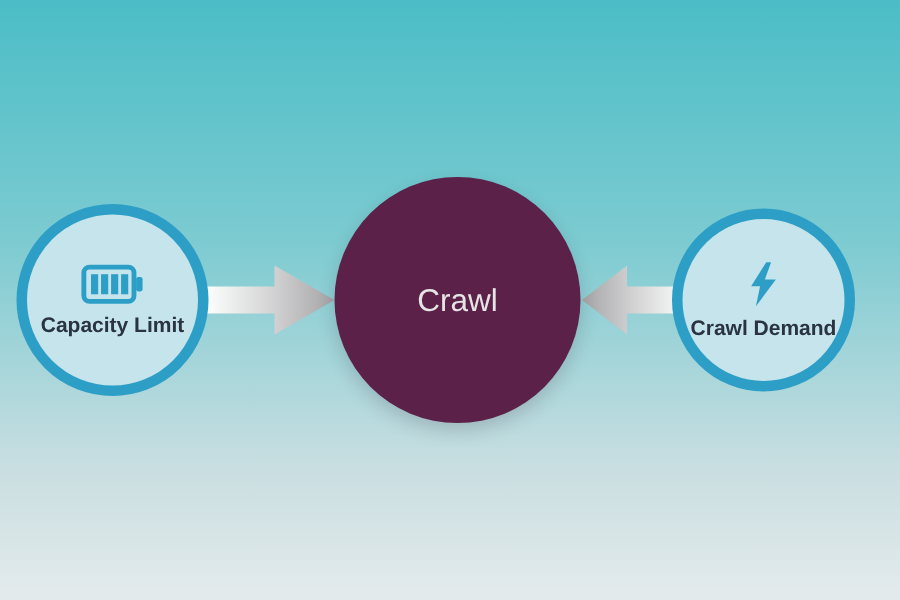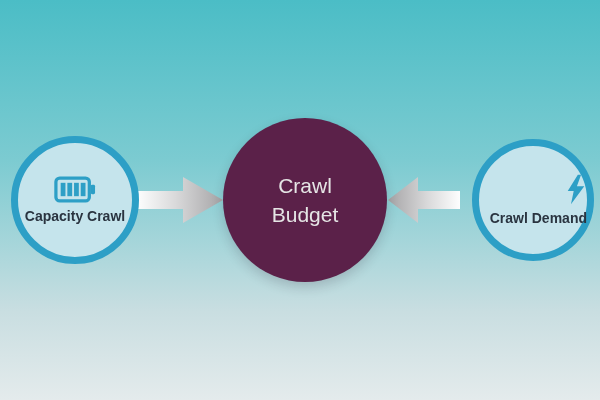"Capacity Crawl" div { text: Crawl -> Limit }
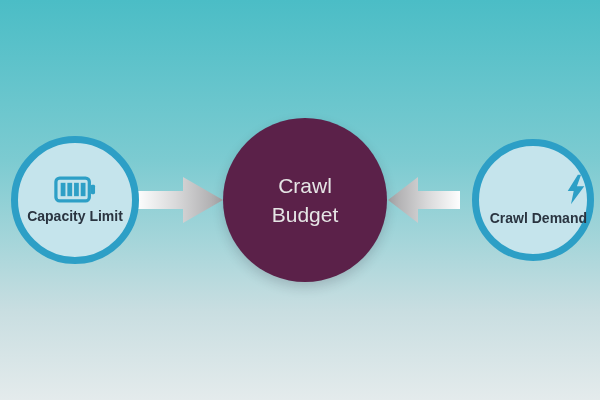"Budget" div { html: <div>Budget</div> -> none }
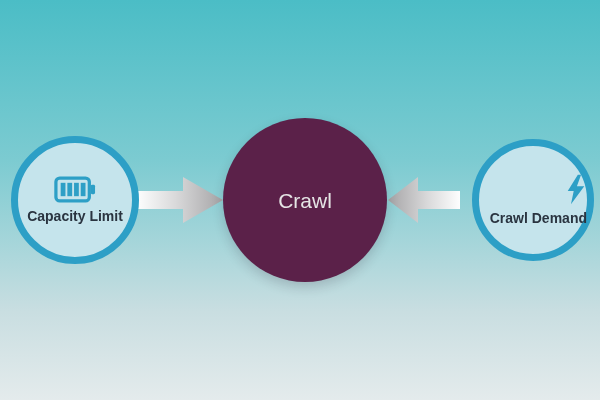"Crawl Demand" .node-right { align-items: flex-end -> none; left: 472px -> 448px }
